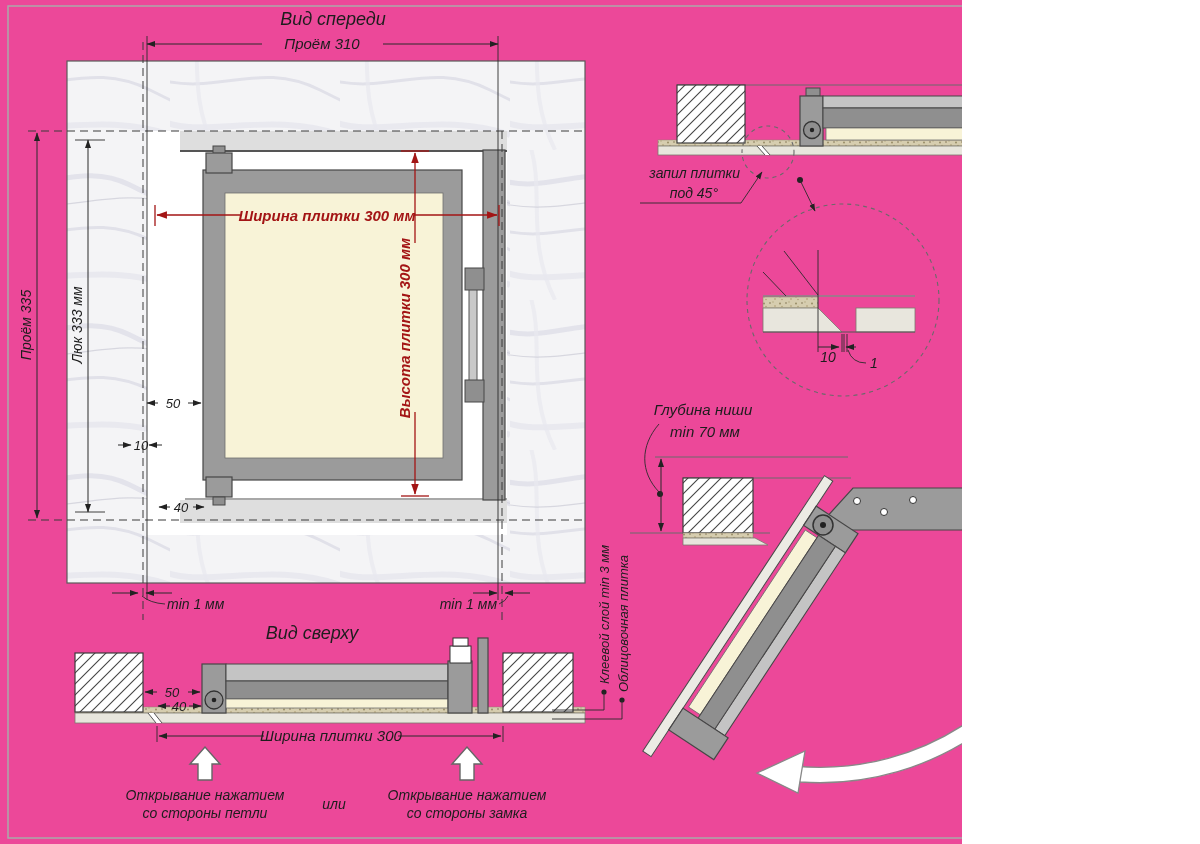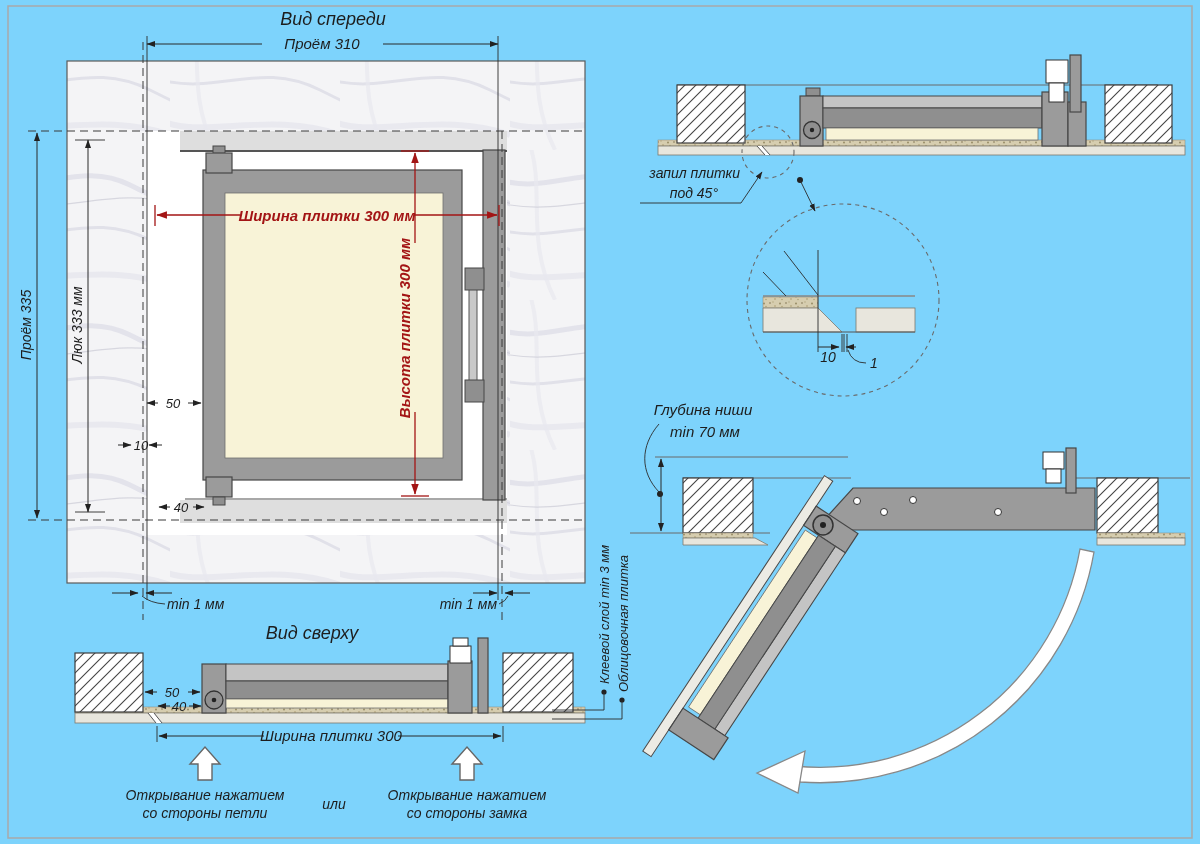"Вид спереди" .page { background: #7dd3fc -> #ec4899; width: 1200px -> 962px }
